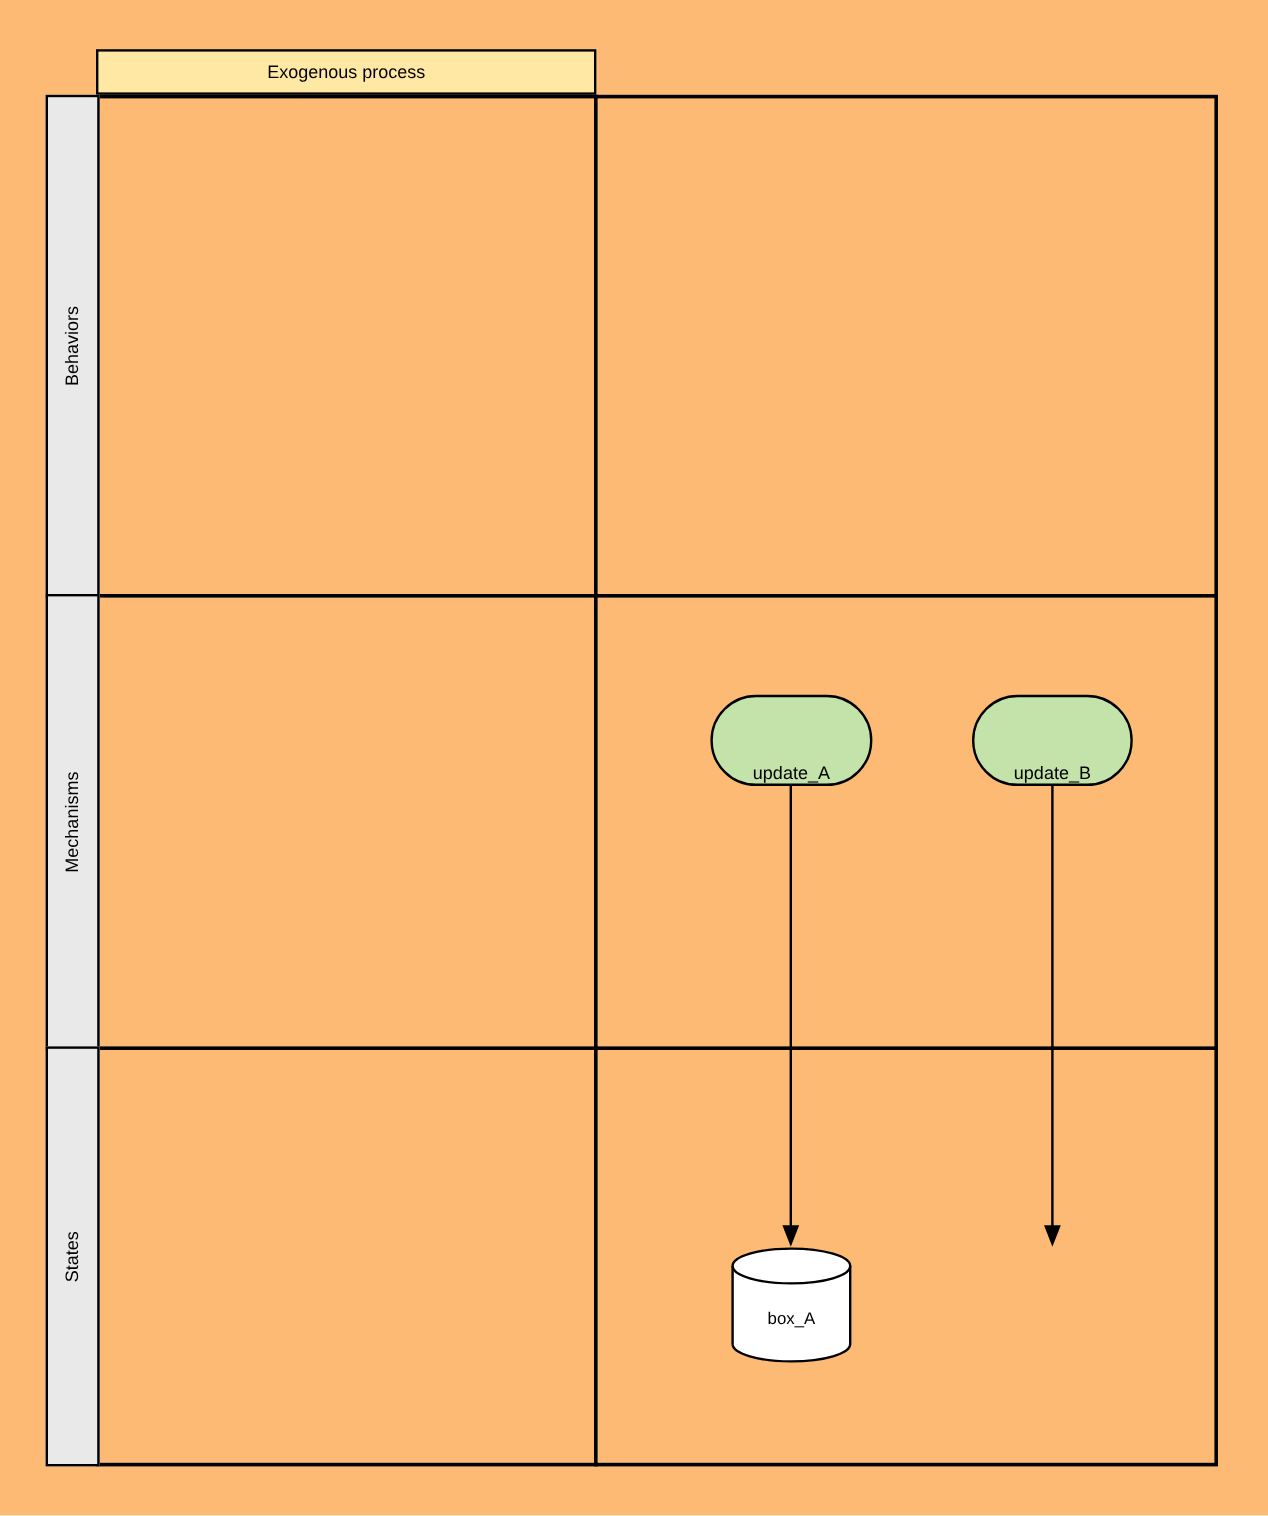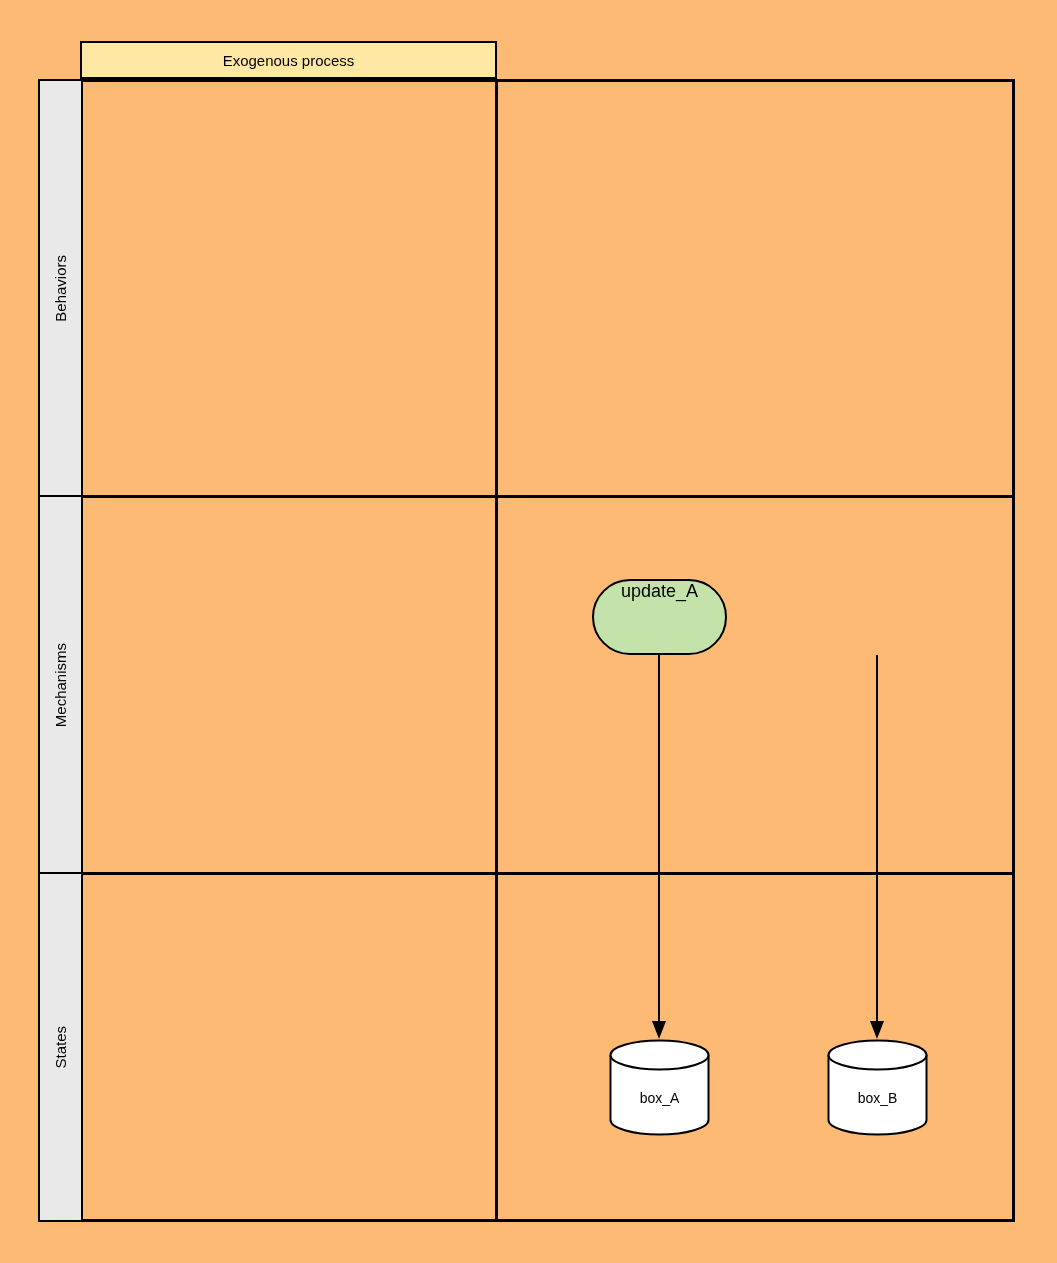"update_A" .process { align-items: flex-start -> flex-end; font-size: 18px -> 15px }
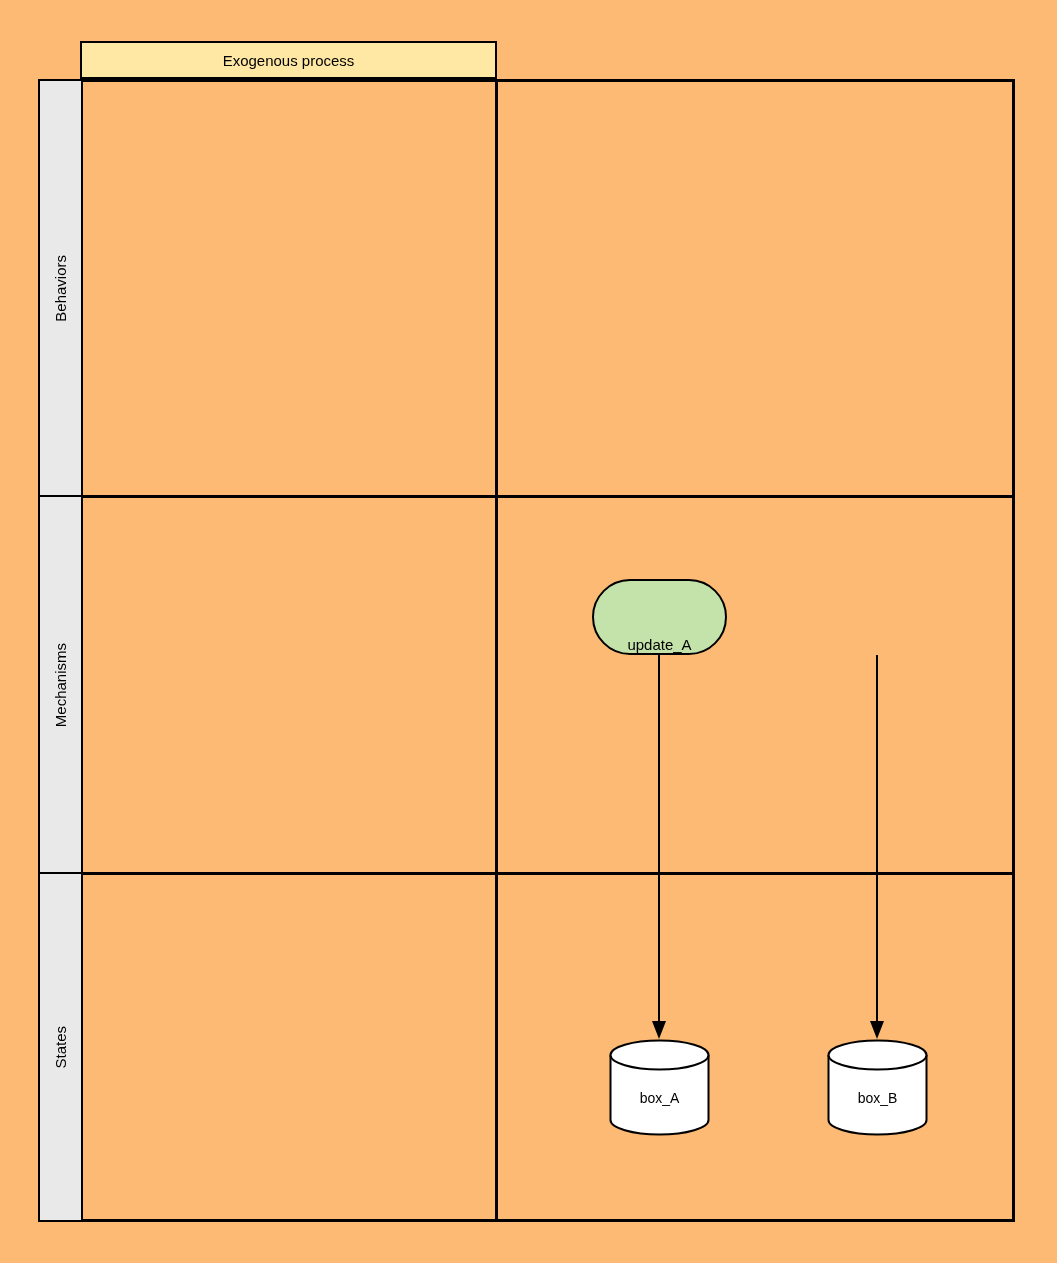"update_B" div.abs { html: none -> <div> <span>update_B</span> </div> }
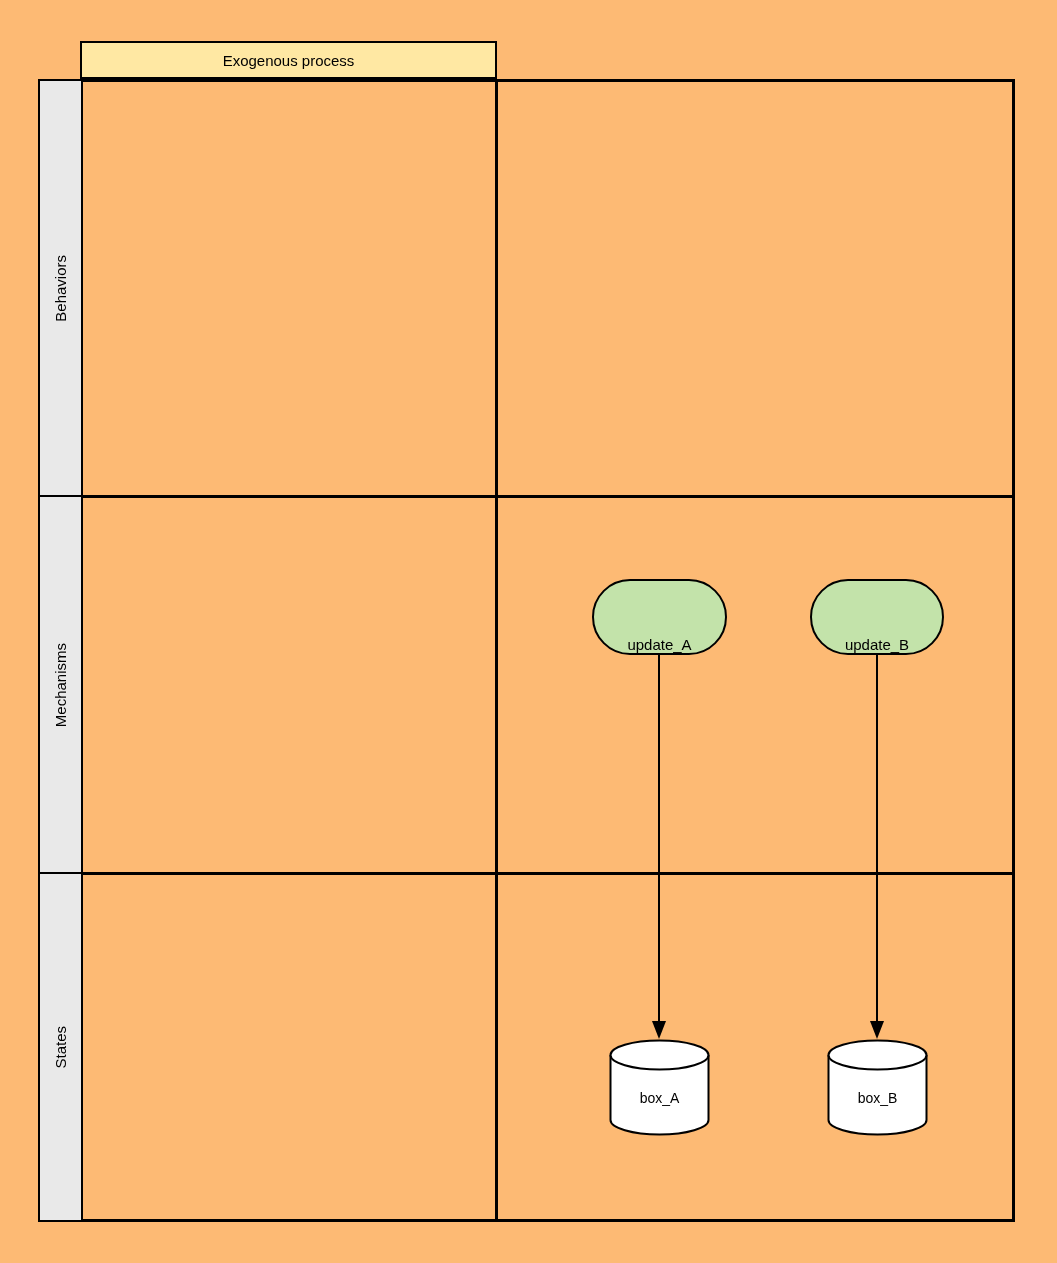"box_B" div.abs { html: <div> <svg> <path></path> <ellipse></ellipse> </svg> <div>box_B</div> </div> -> none }
